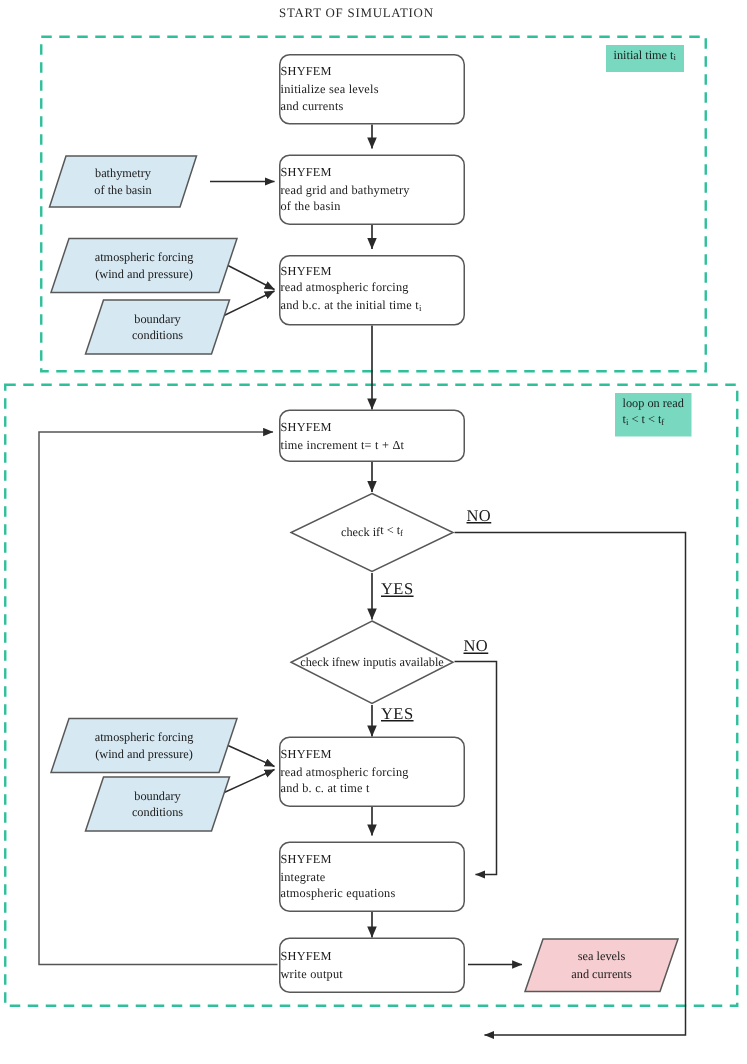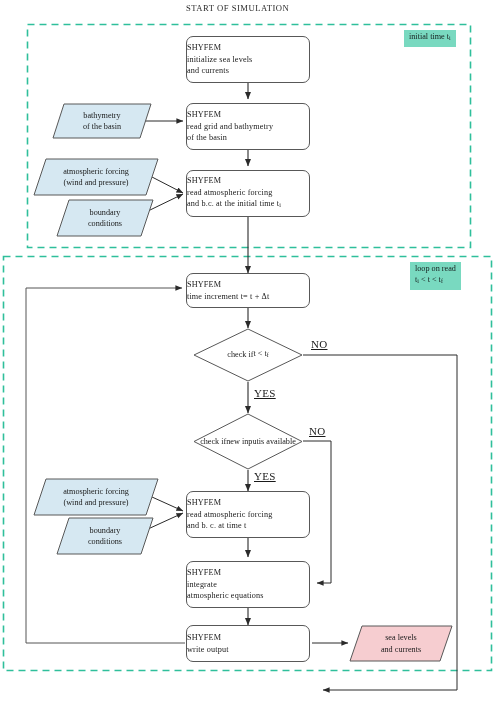"bathymetry" div.io-wrap { left: 52px -> 32px }
